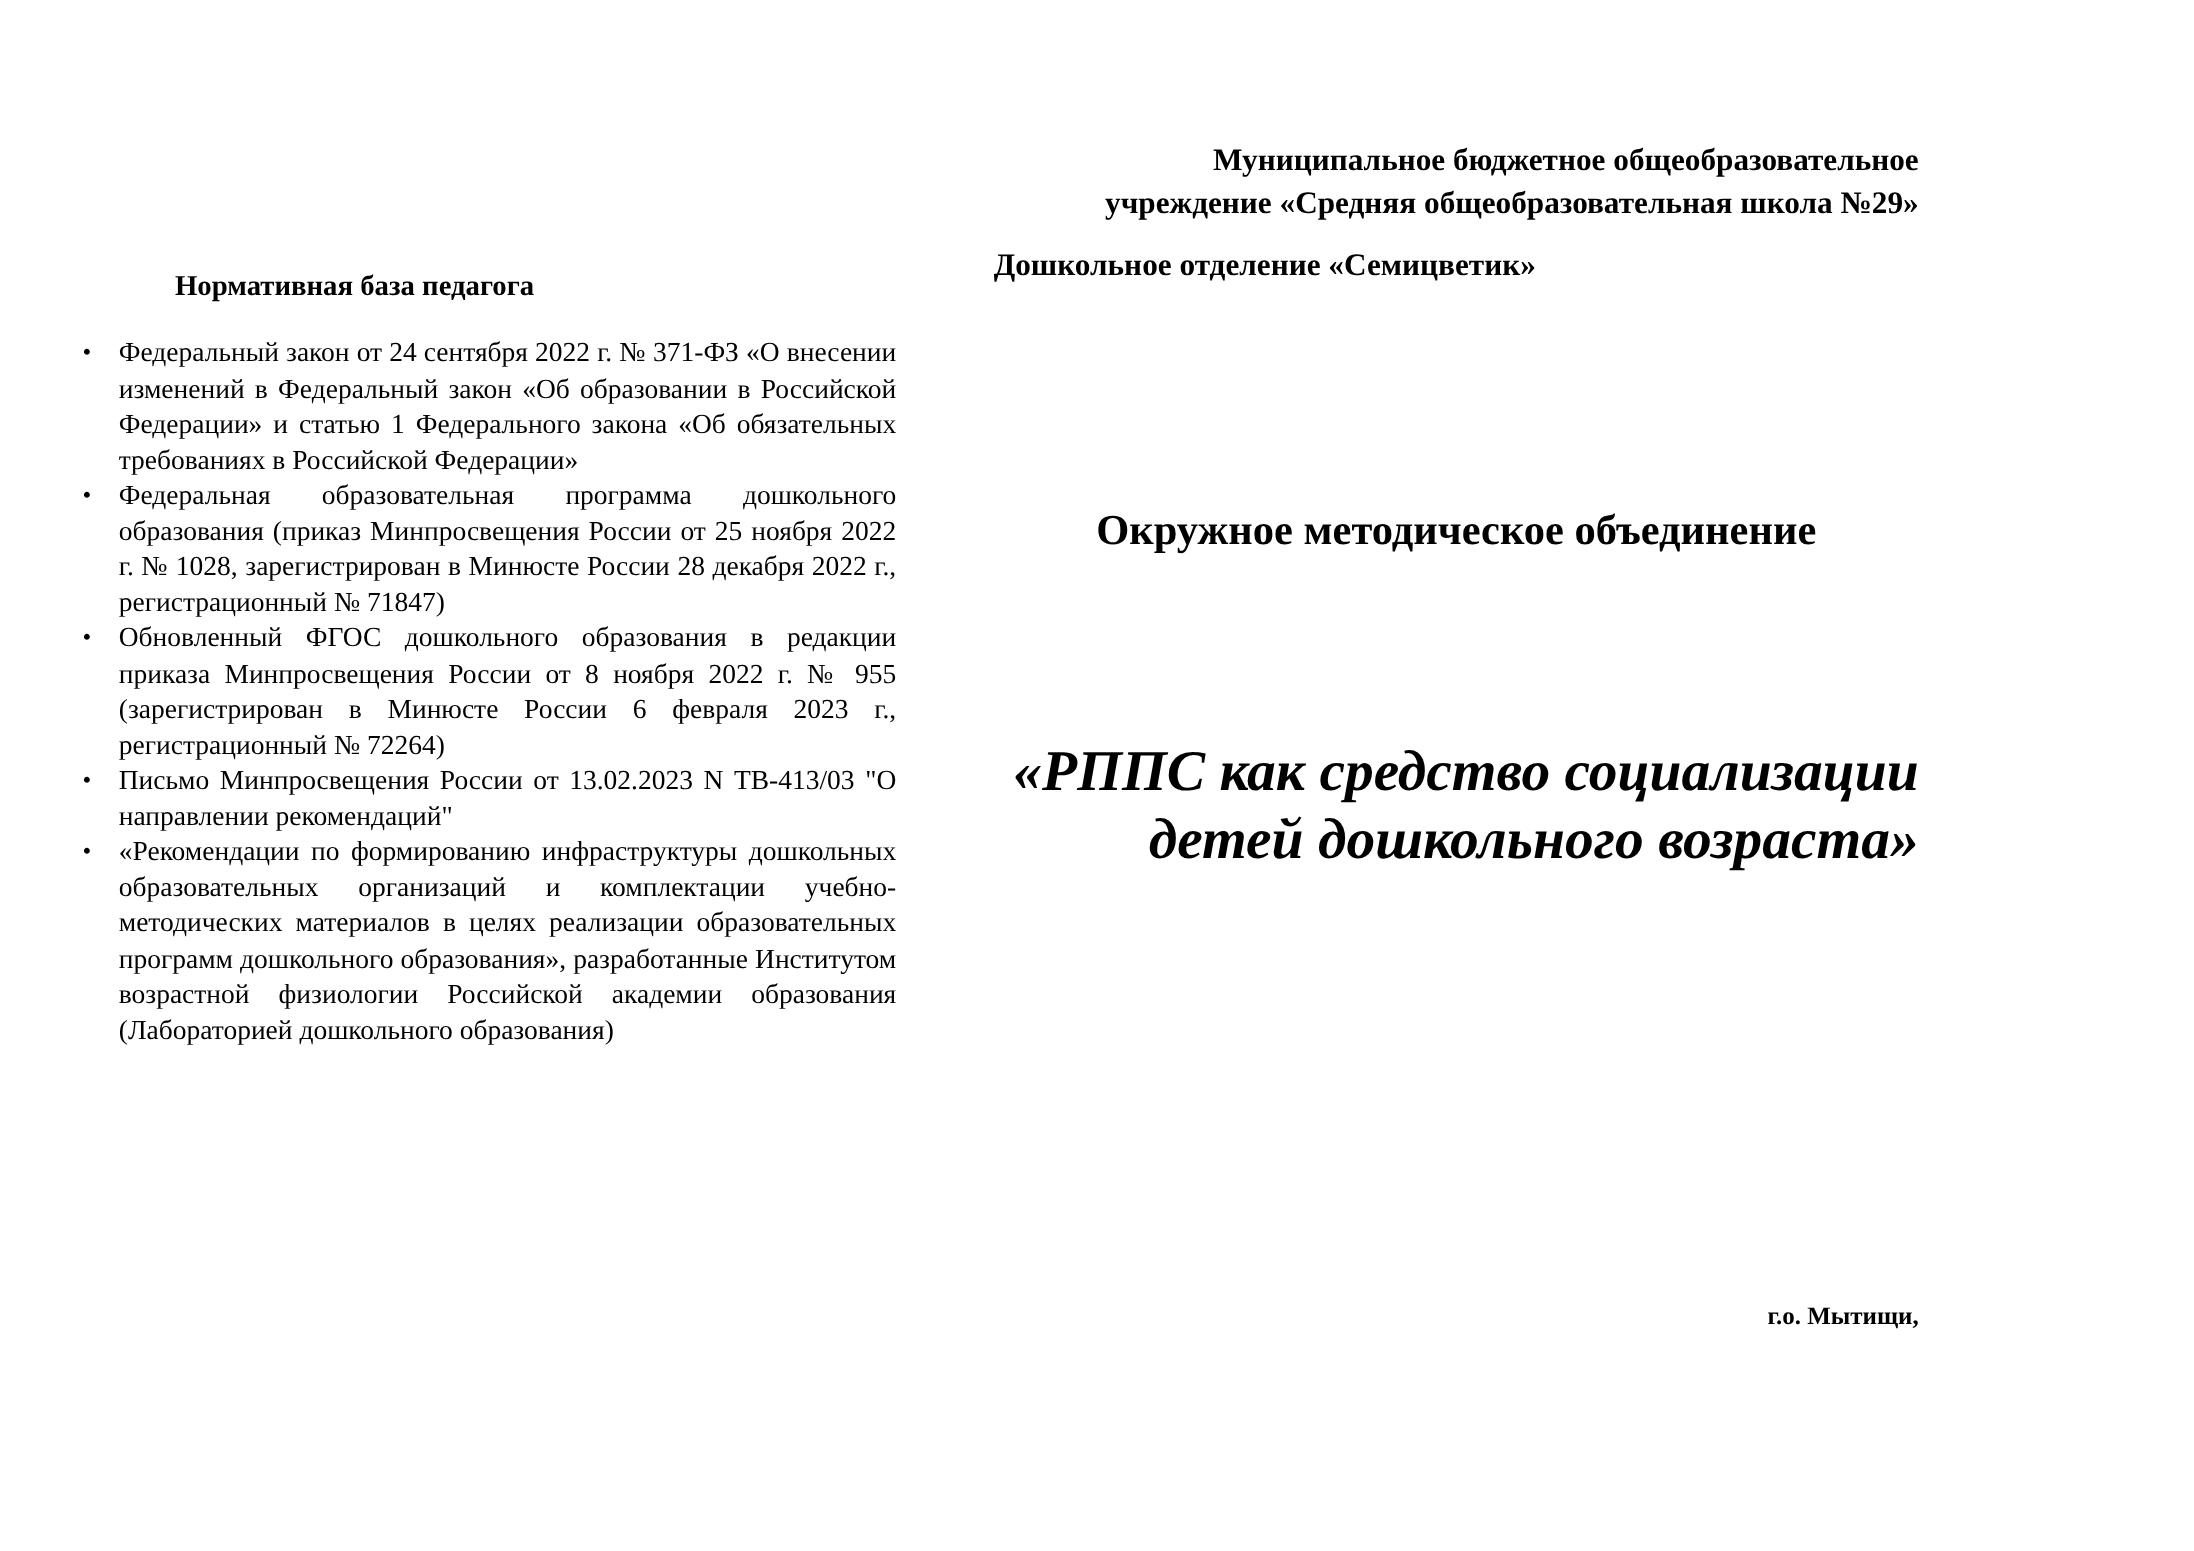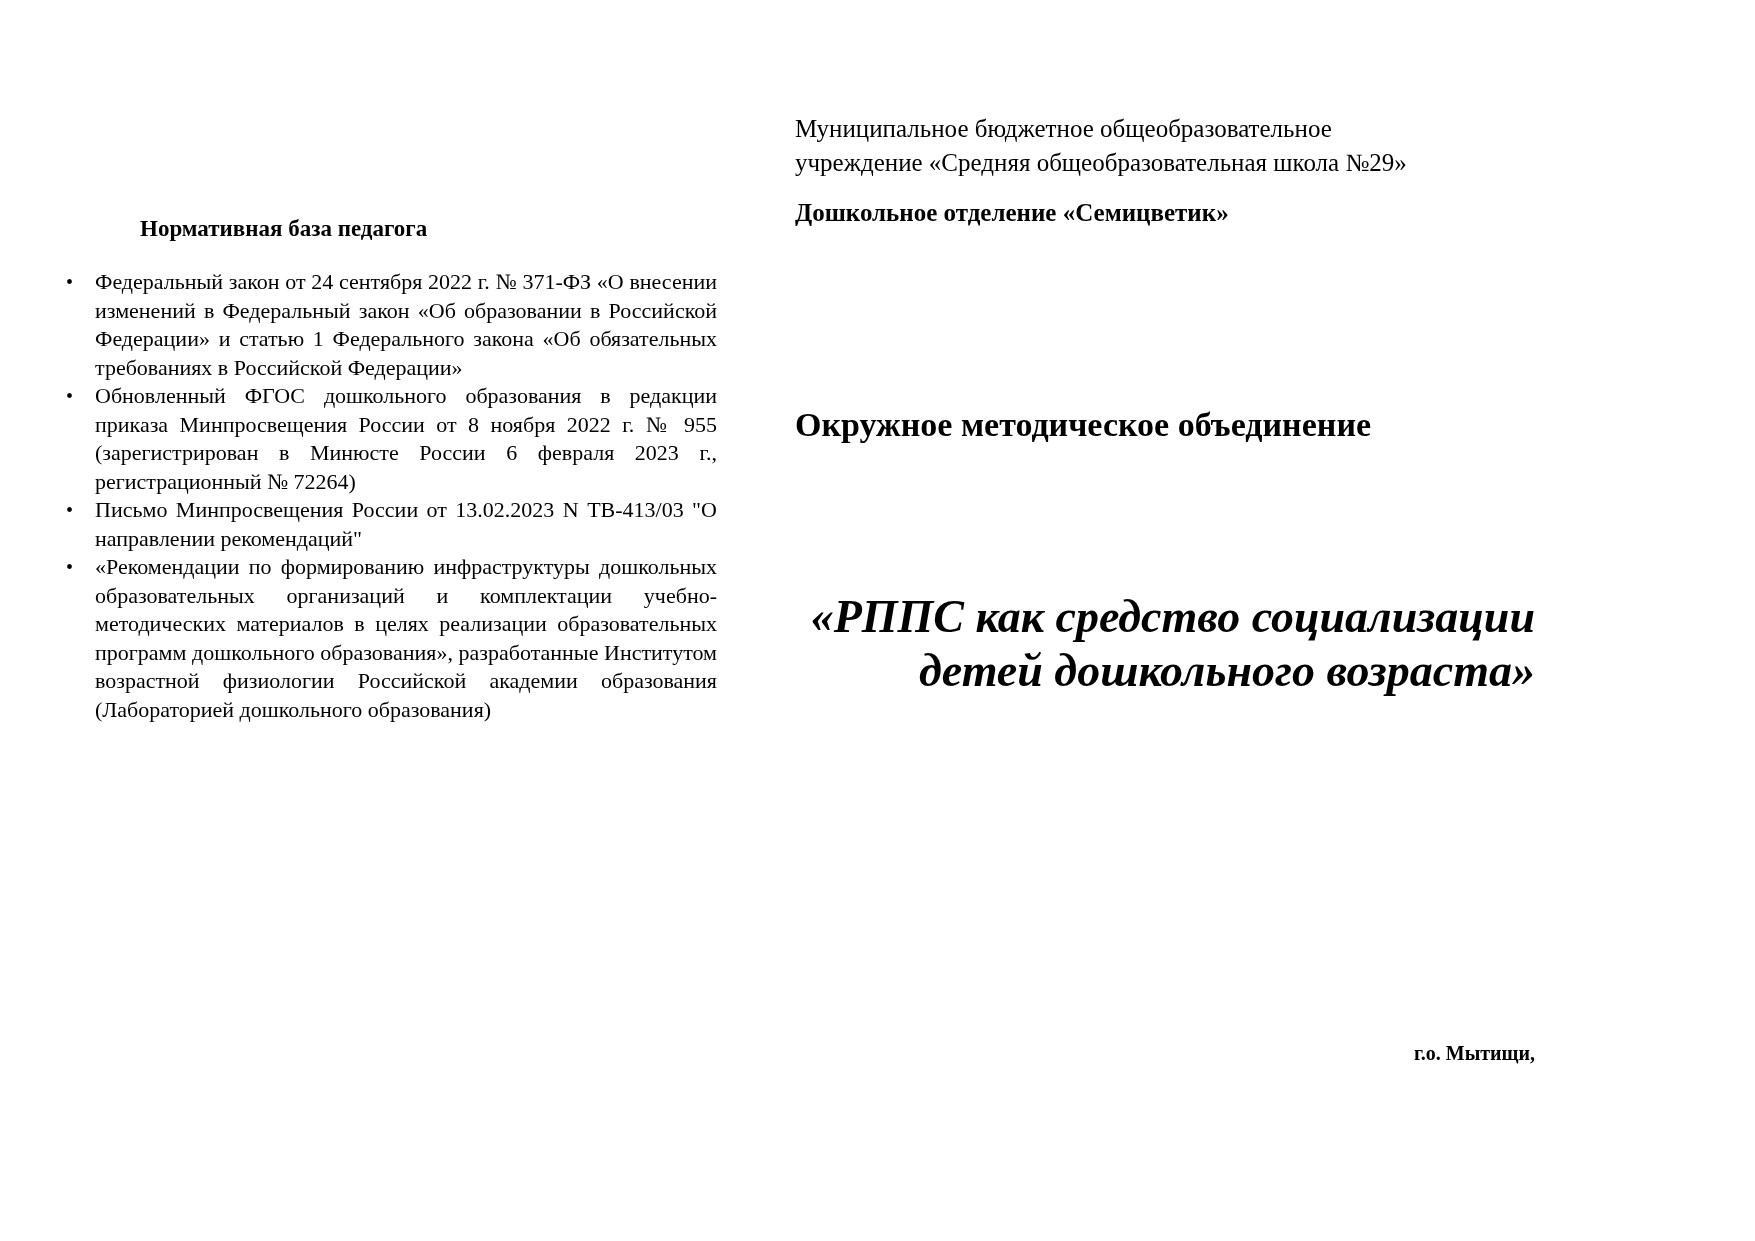"Муниципальное бюджетное" .org-name { font-weight: normal -> bold; text-align: left -> right }
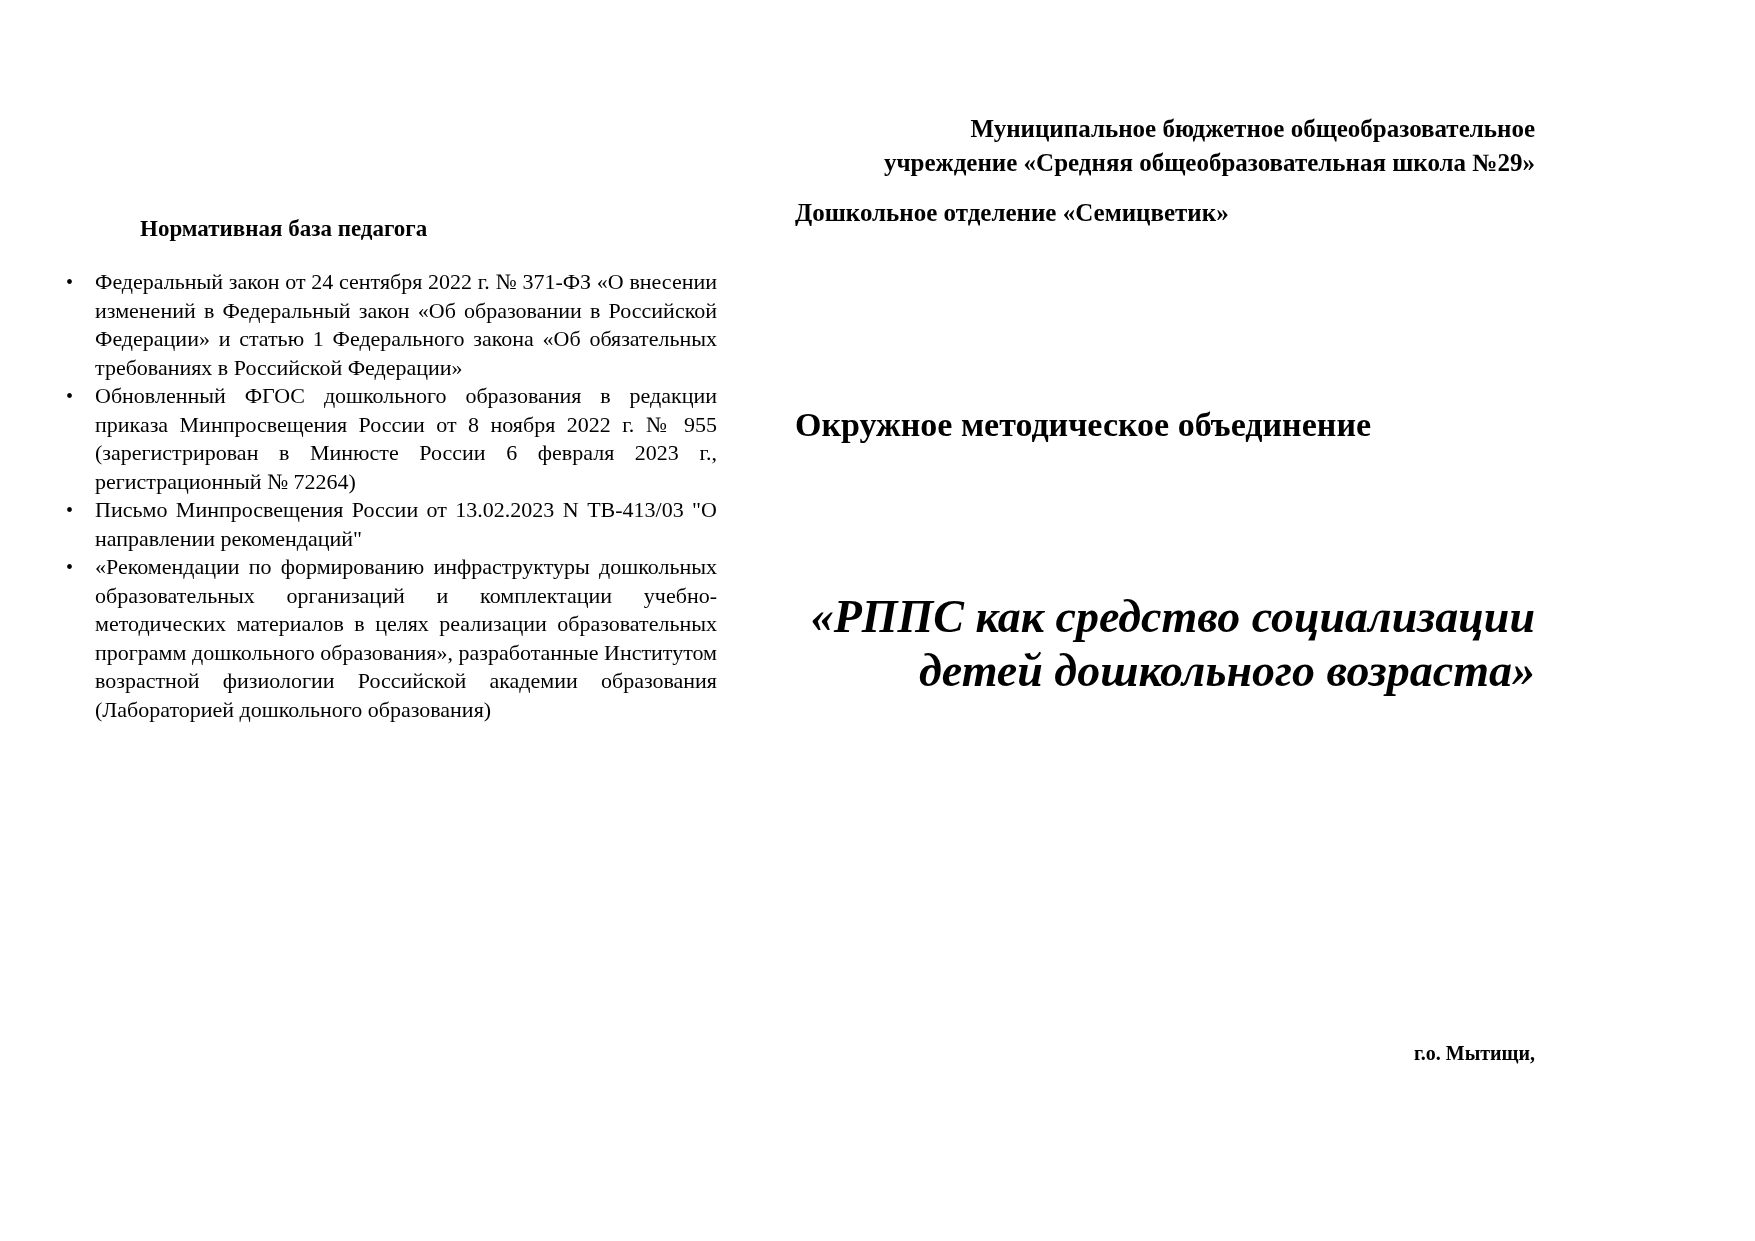"Федеральная образовательная программа" li { html: none -> <li>Федеральная образовательная программа дошкольного образования (приказ Минпросвещения России от 25 ноября 2022 г. № 1028, зарегистрирован в Минюсте России 28 декабря 2022 г., регистрационный № 71847)</li> }
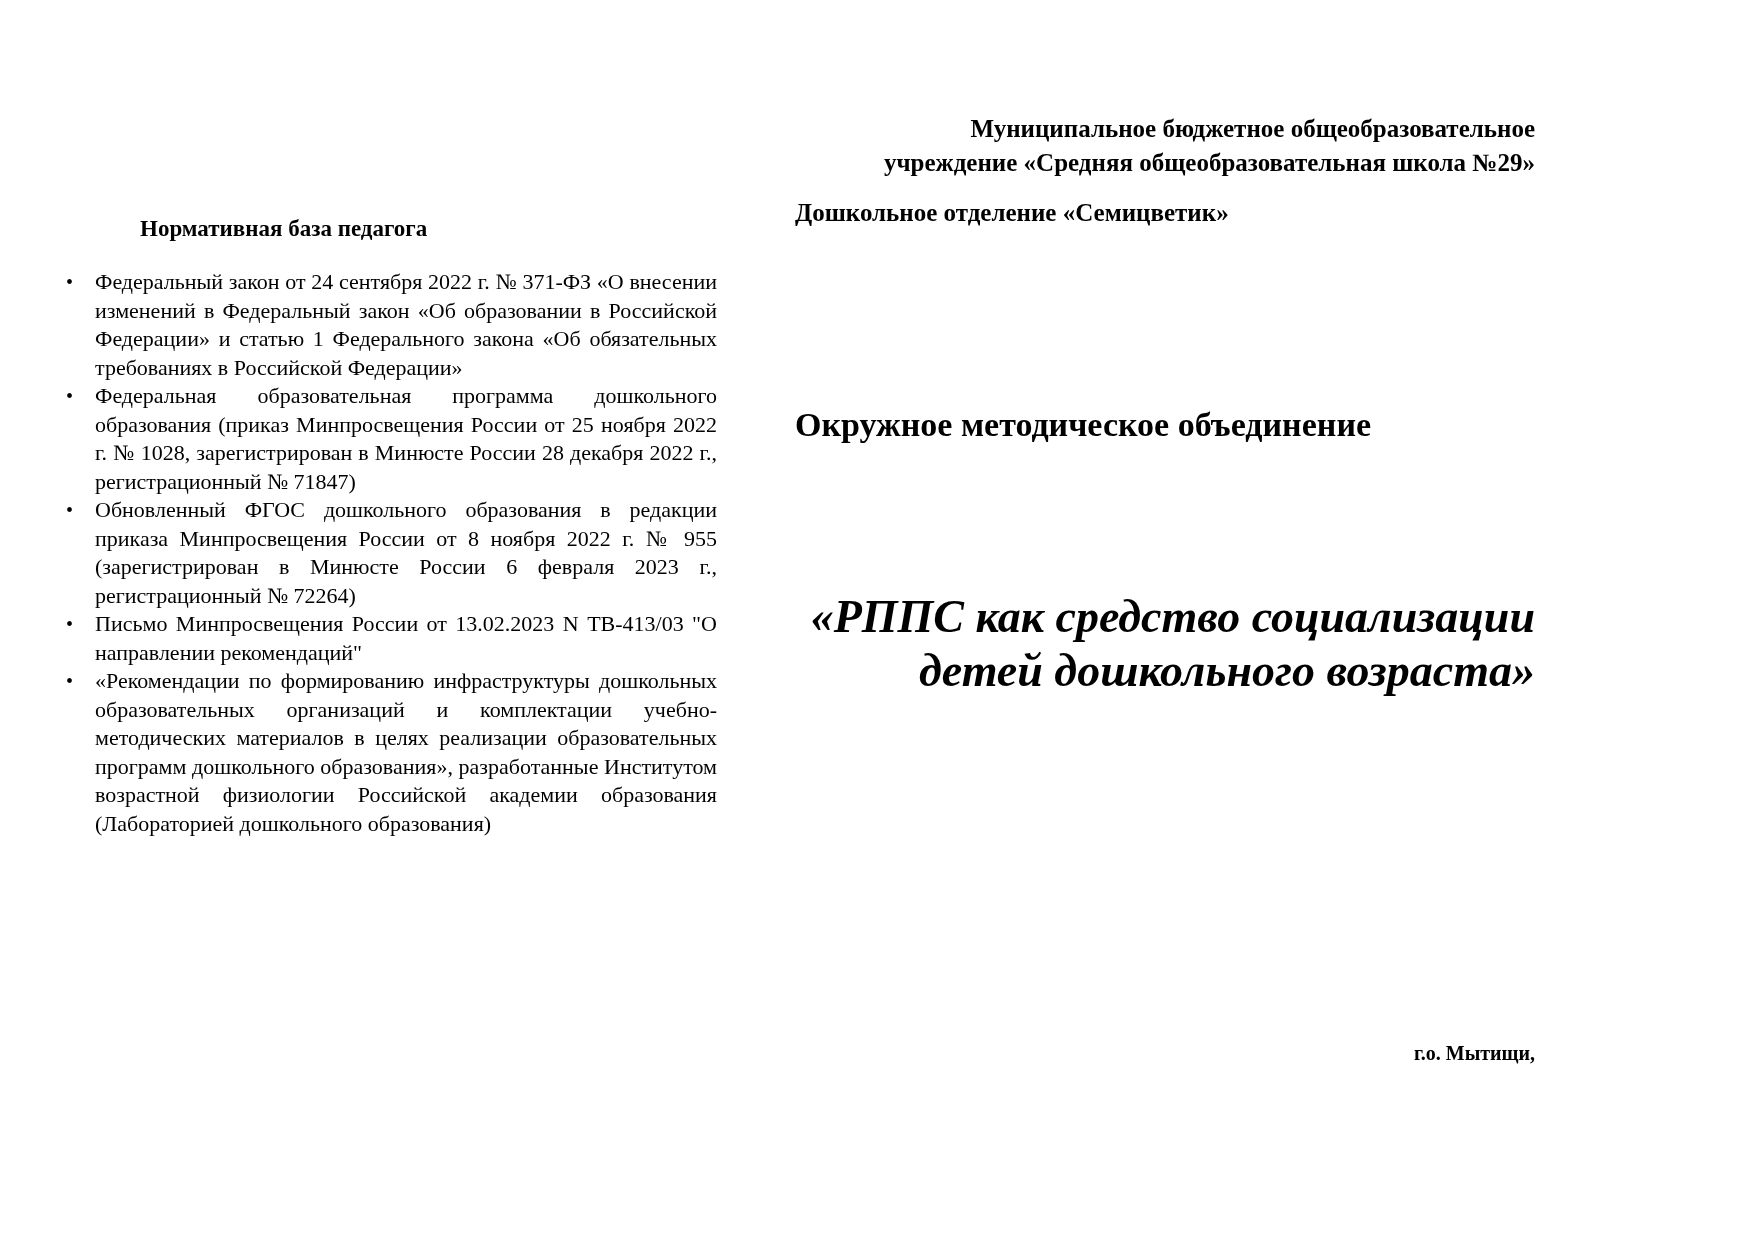"Окружное методическое объединение" .event-title { text-align: left -> center }
